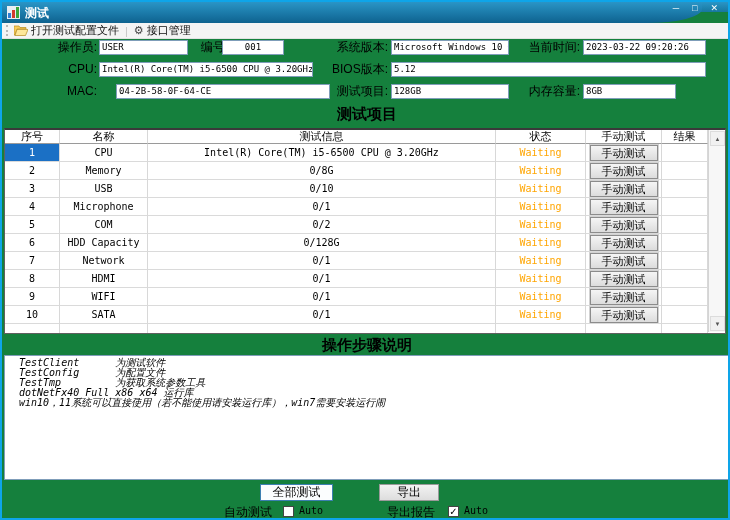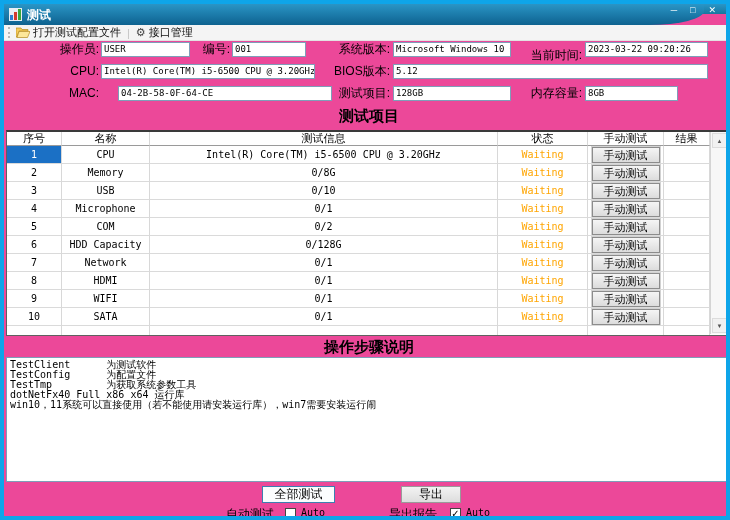"测试" .window { background: #ec4899 -> #15803d; border: 4px solid #0ea5e9 -> 2px solid #0ea5e9 }
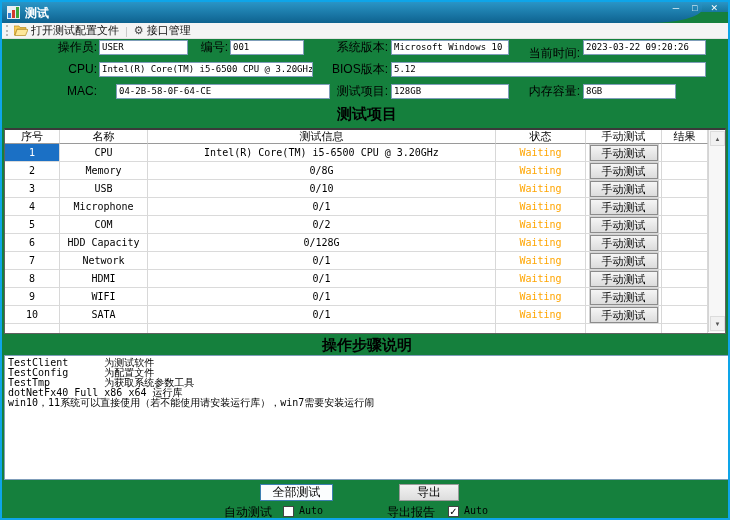"001" div.fvalue { left: 228px -> 220px; text-align: none -> center; width: 74px -> 62px }
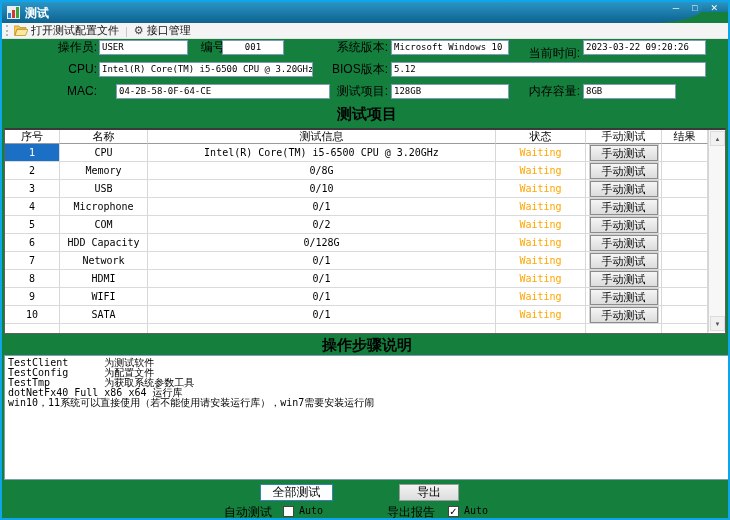"当前时间:" div.flabel { top: 44px -> 38px }
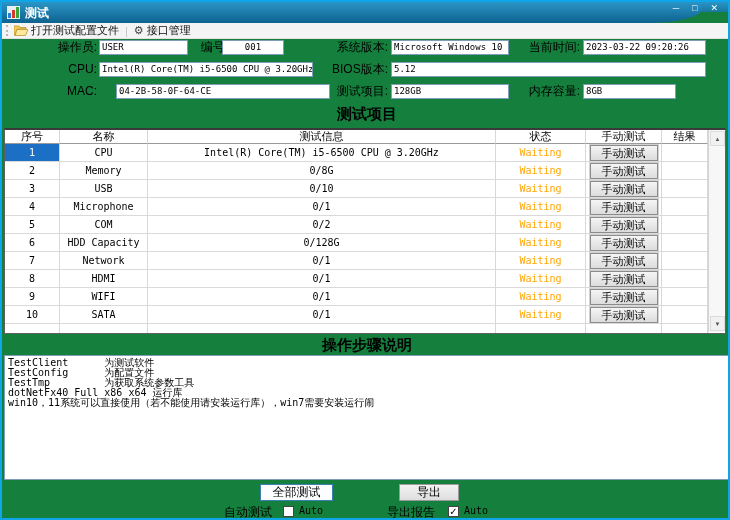"TestClient 为测试软件" .steps-text { font-style: none -> italic; padding: 2px 3px -> 2px 14px }
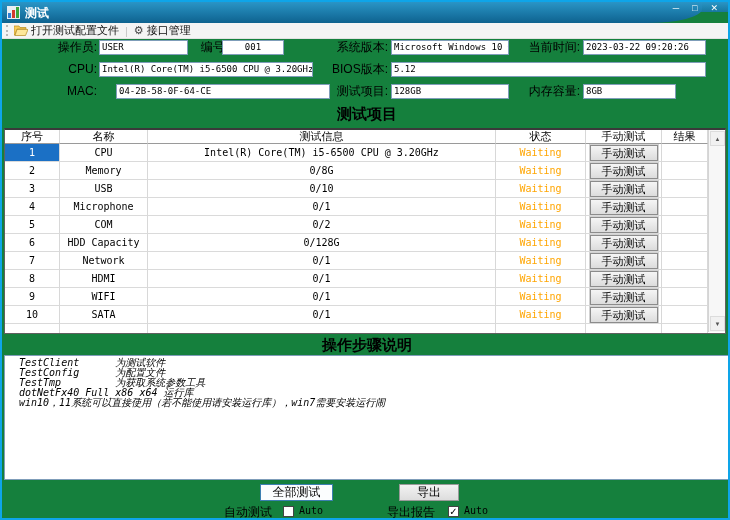"导出" .btn-export { left: 397px -> 377px }
